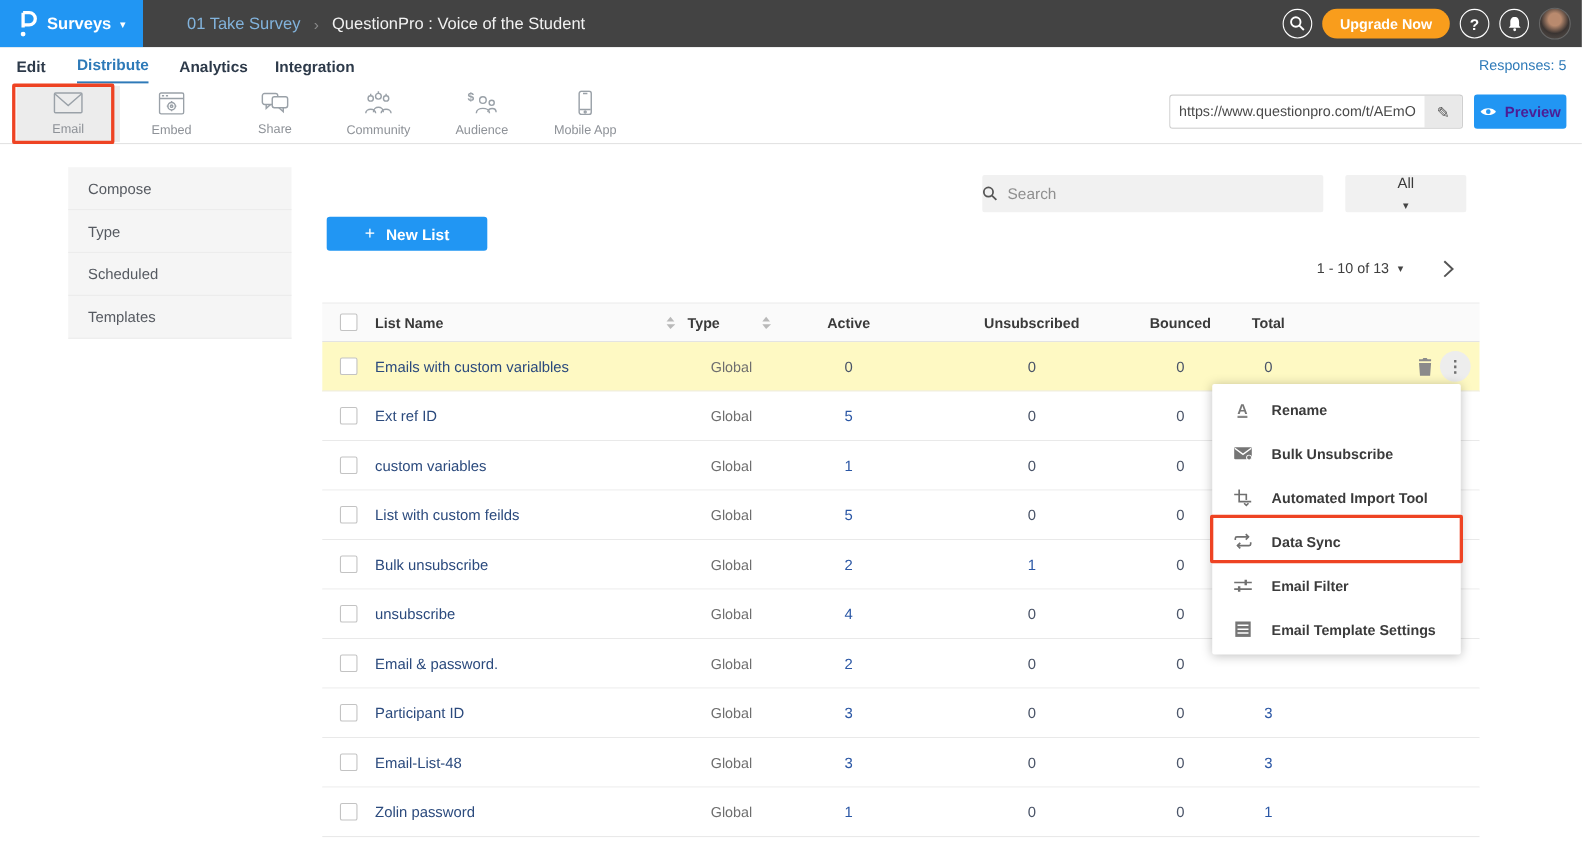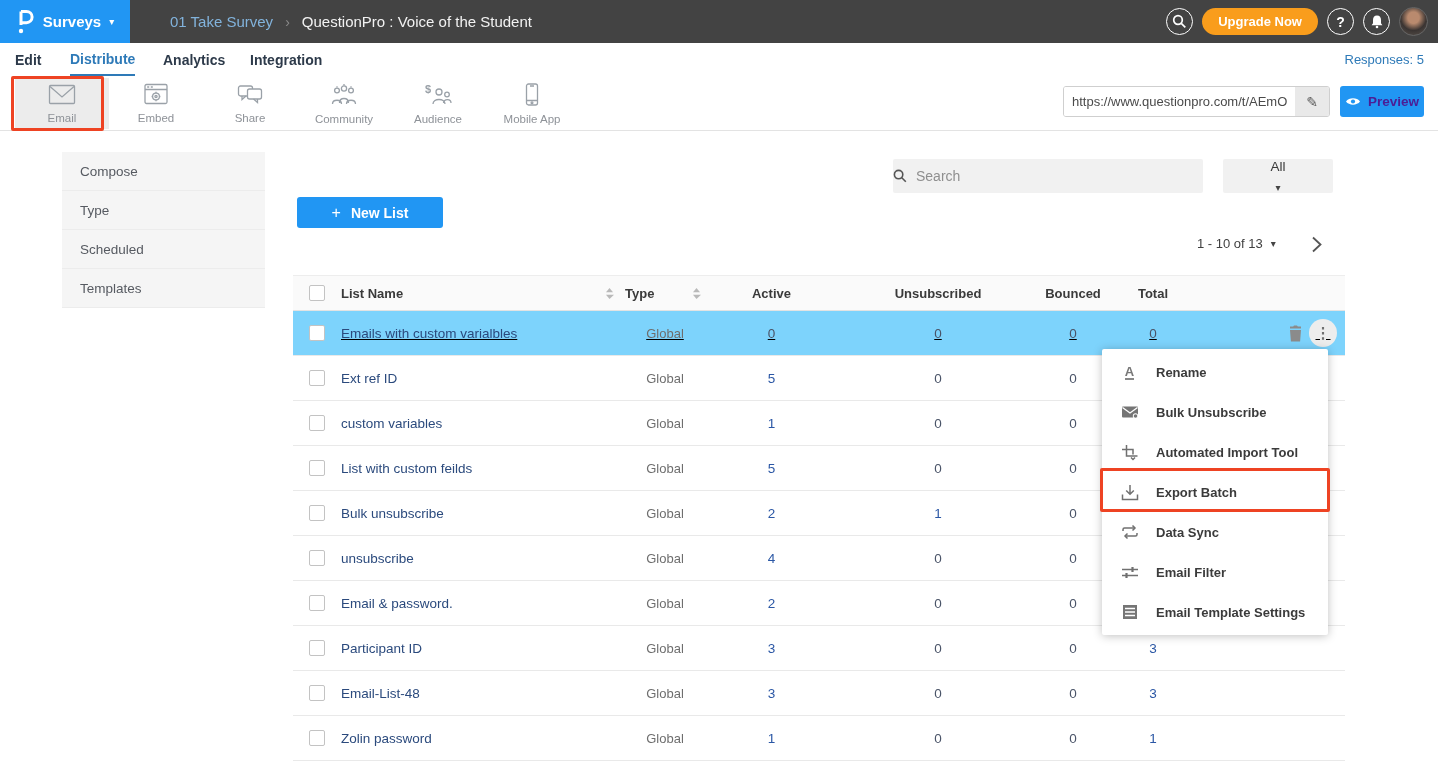"Emails with custom varialbles" .trow.hover { background: #7dd3fc -> #fef9c3; text-decoration: underline -> none }
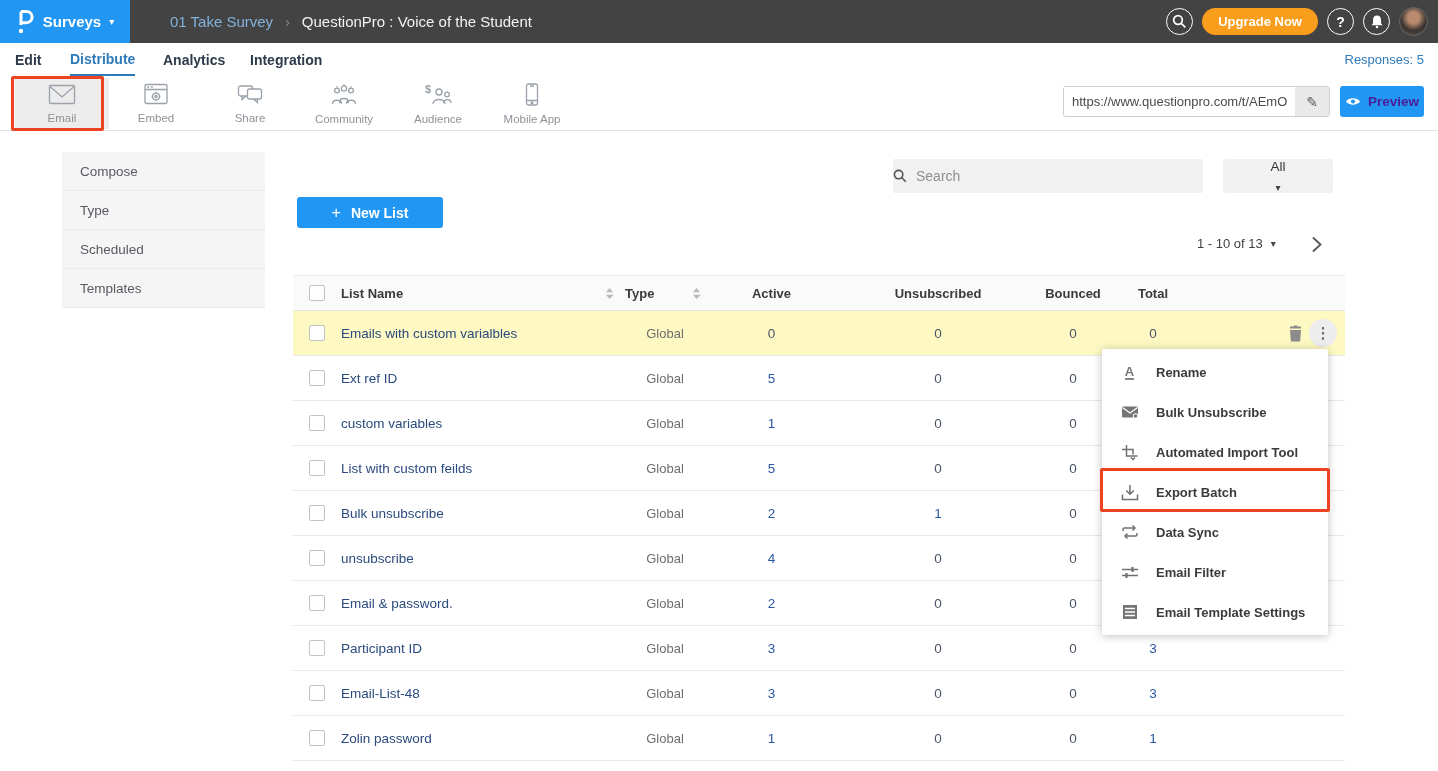"Export Batch" div.menu-item { html: <div> <span> <svg> <path></path> <path></path> </svg> </span> <span>Export Batch</span> </div> -> none }
